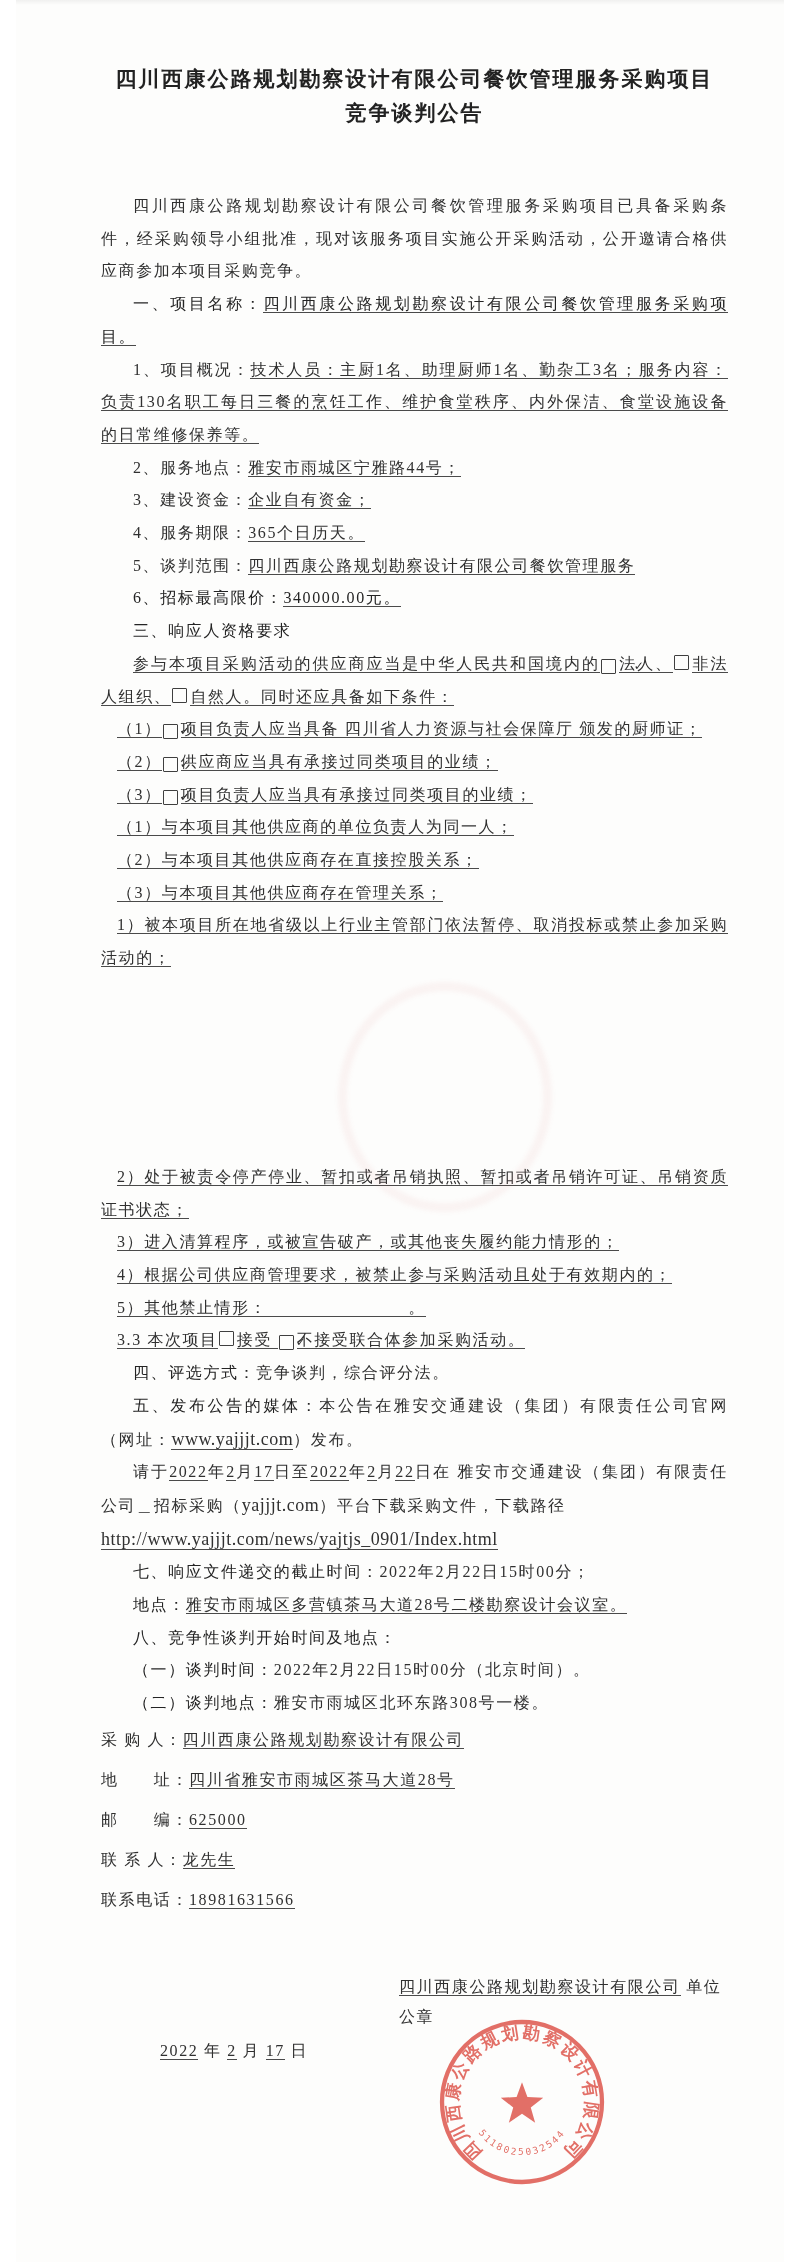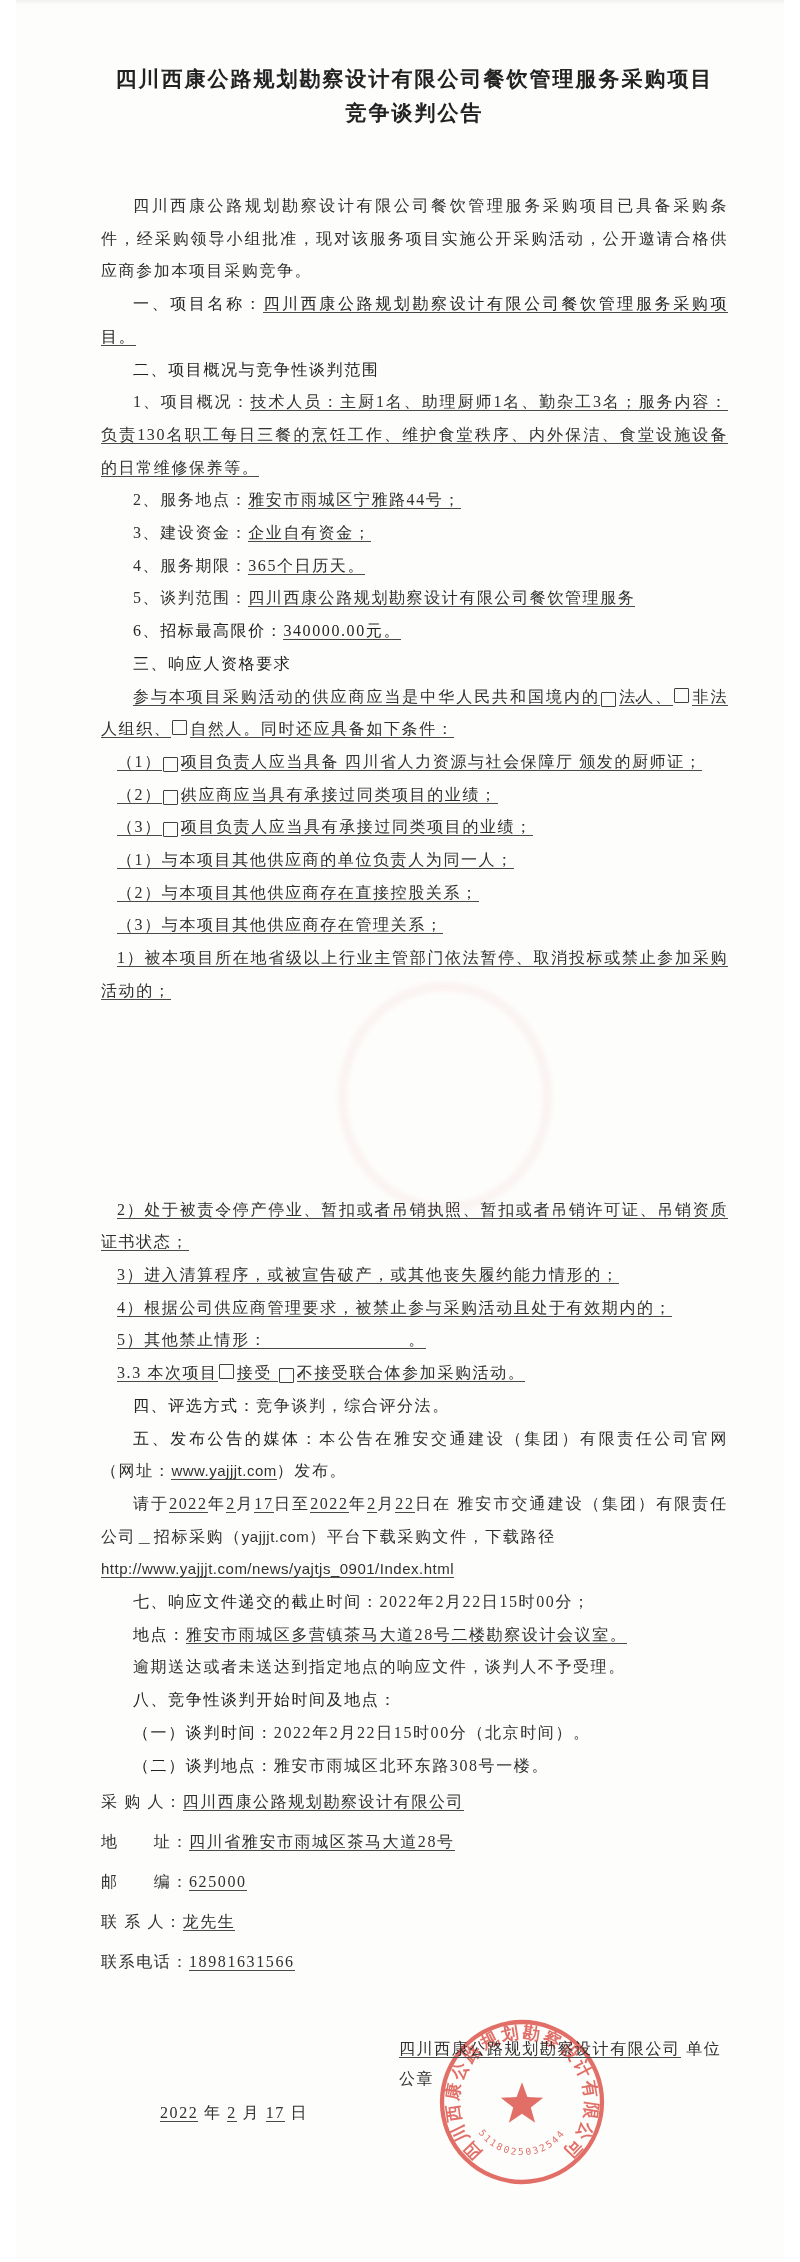"二、项目概况与竞争性谈判范围" p.line { html: <p>二、项目概况与竞争性谈判范围</p> -> none }
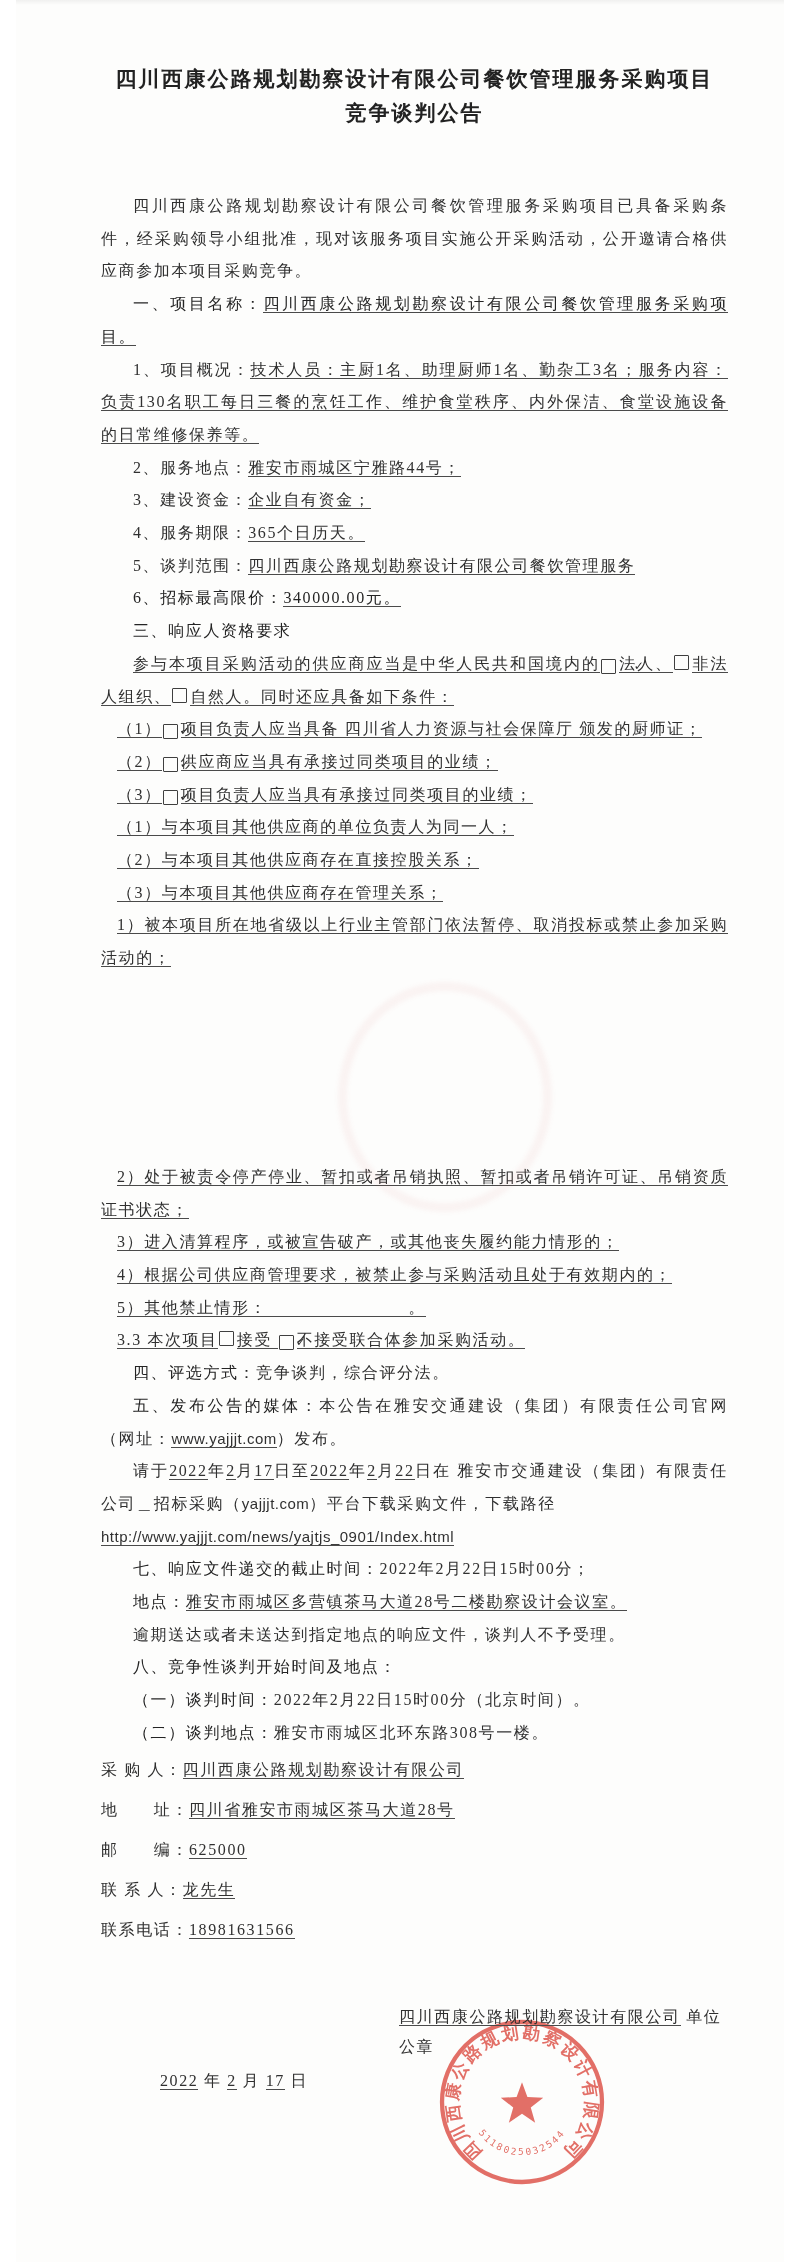"www.yajjjt.com" .url { font-family: Liberation Sans, sans-serif -> Liberation Serif, serif; font-size: 15px -> 18px }
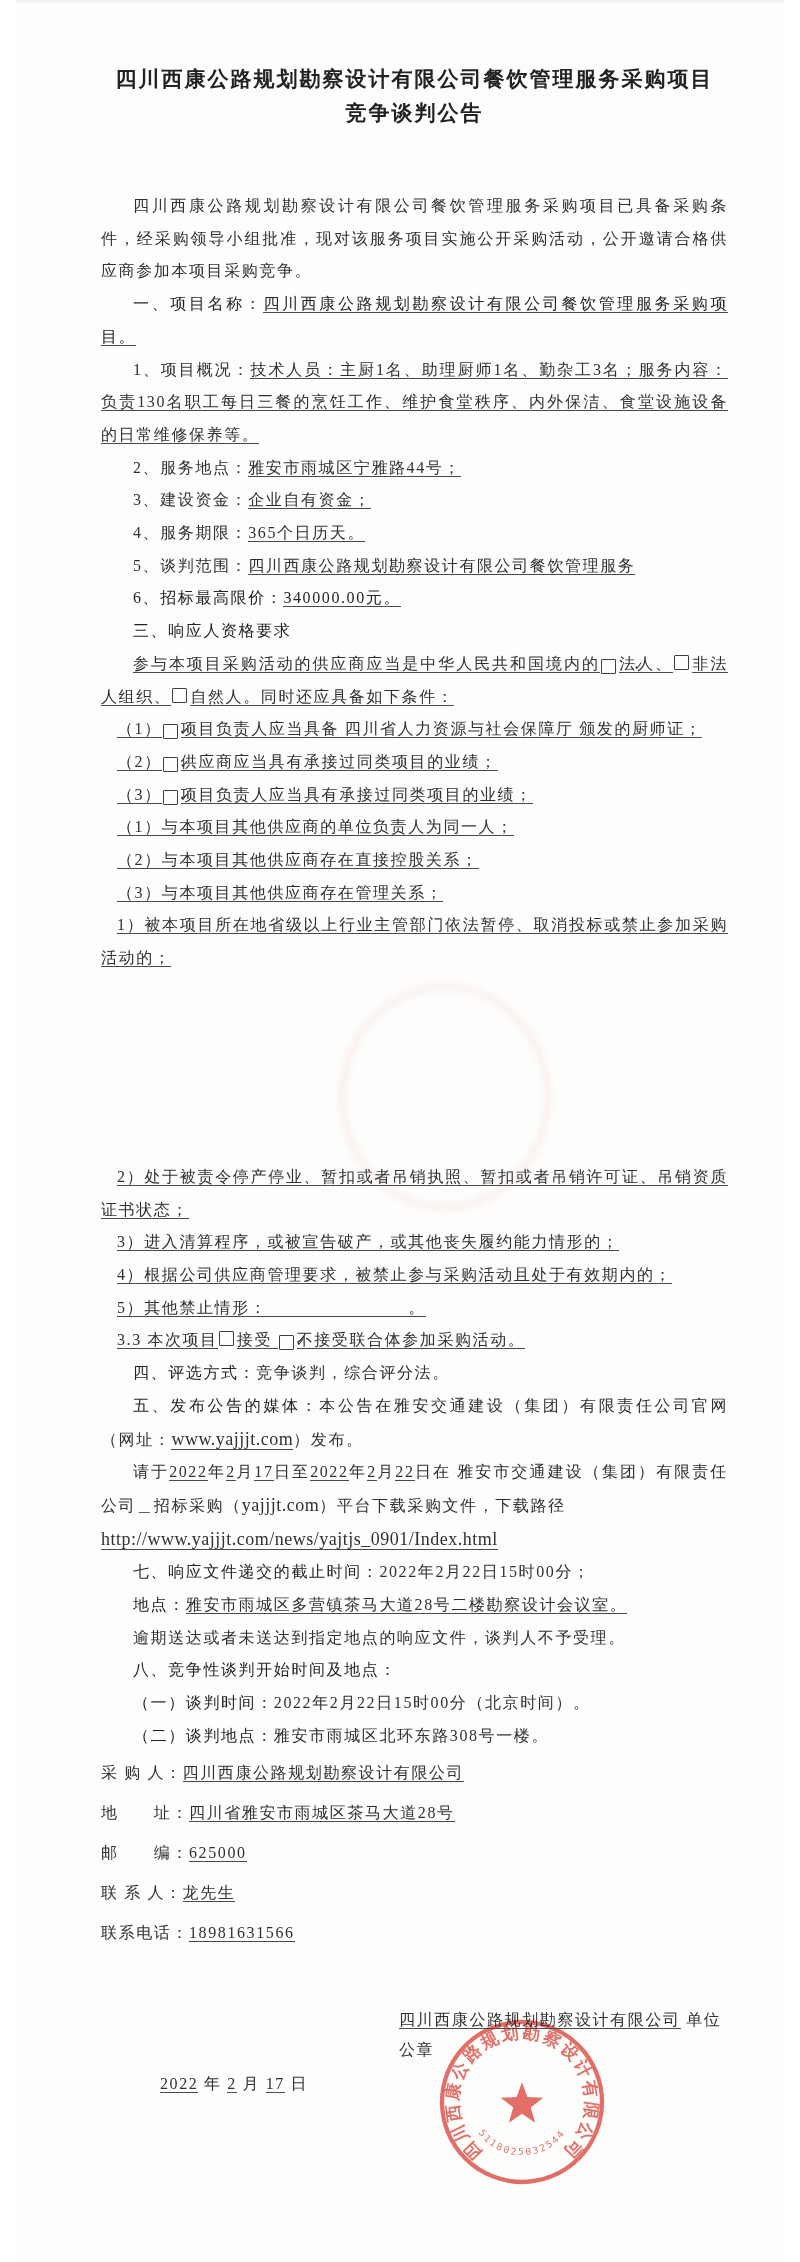"逾期送达或者未送达到指定地点的响应文件，谈判人不予受理。" p.line { html: <p><span>逾期送达或者未送达到指定地点的响应文件，谈判人不予受理。</span></p> -> none }
